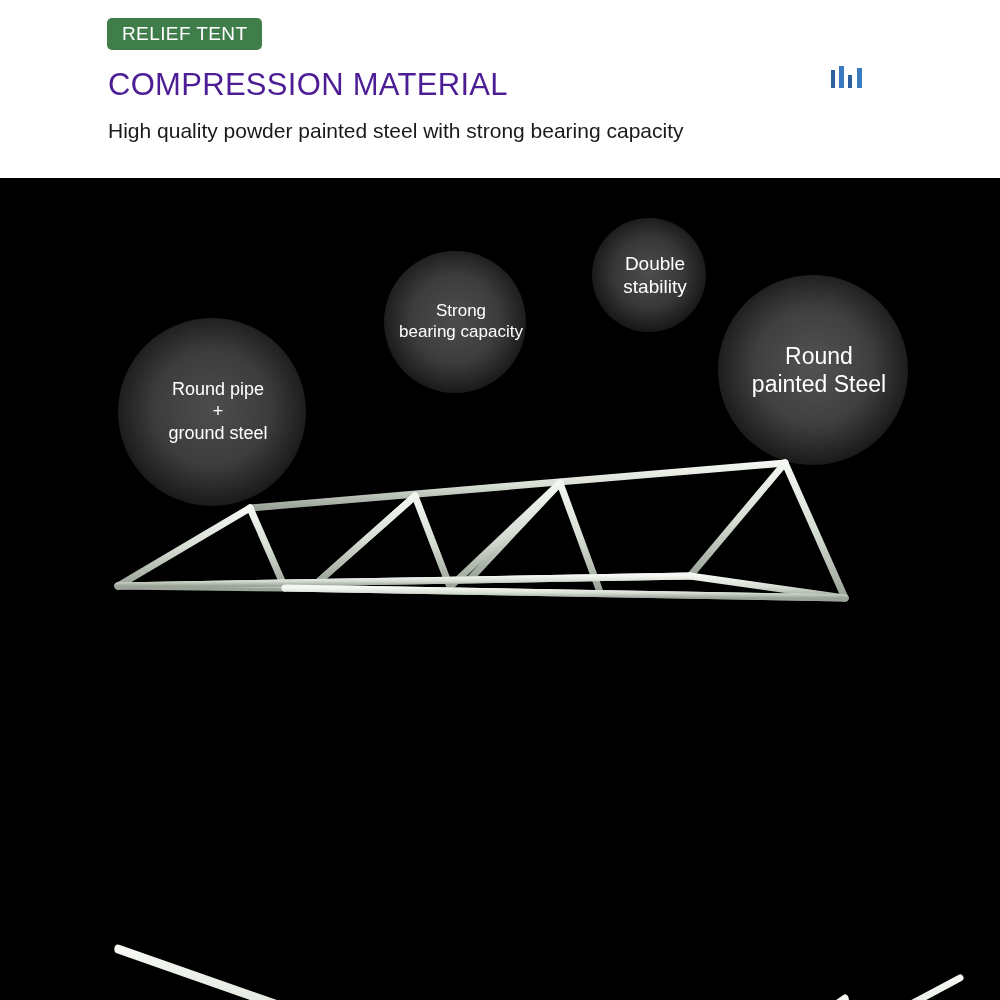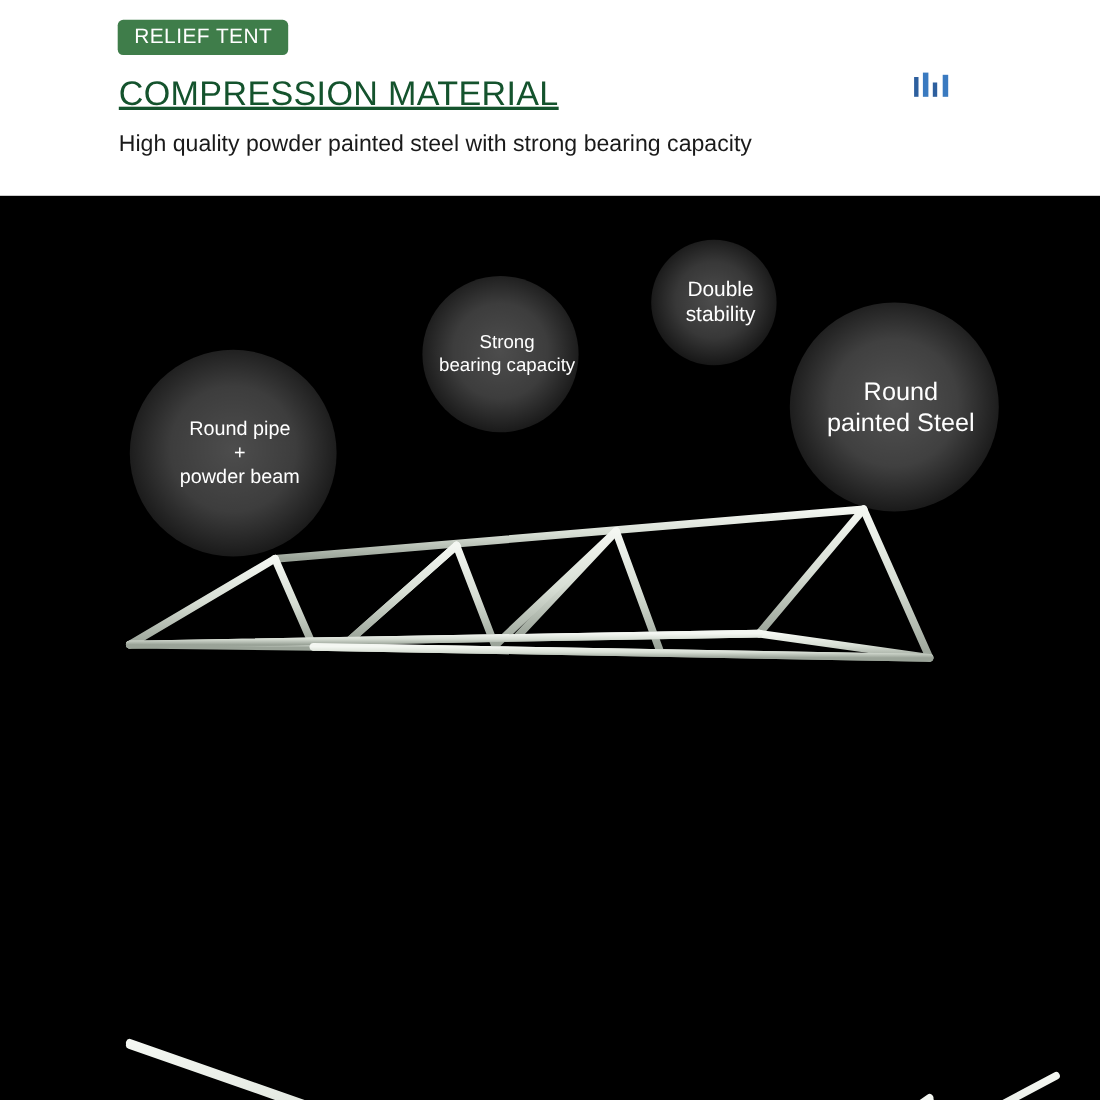"COMPRESSION MATERIAL" .title { color: #14532d -> #4c1d95; text-decoration: underline -> none }
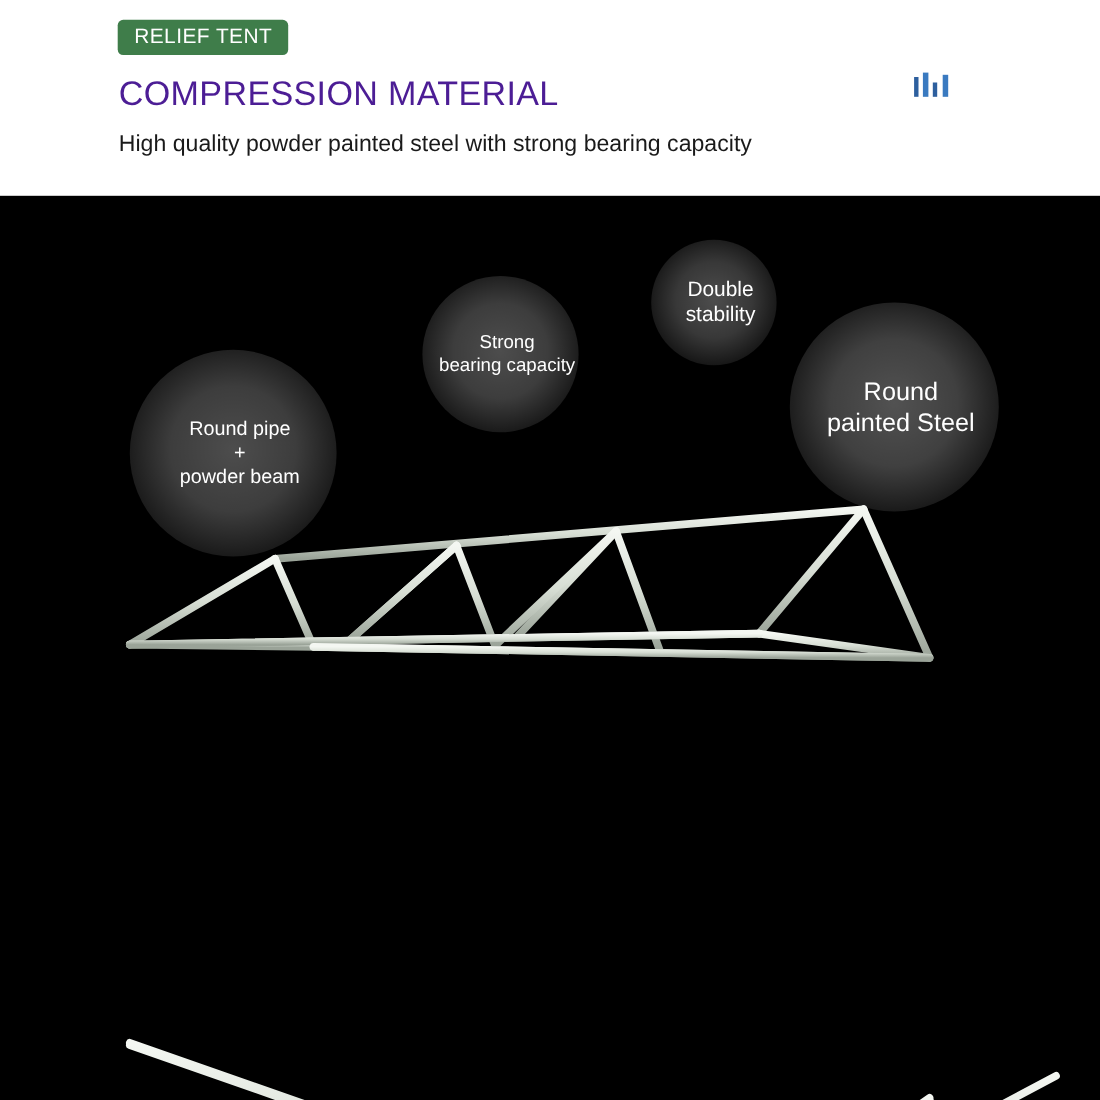"powder beam" span { text: powder beam -> ground steel }
